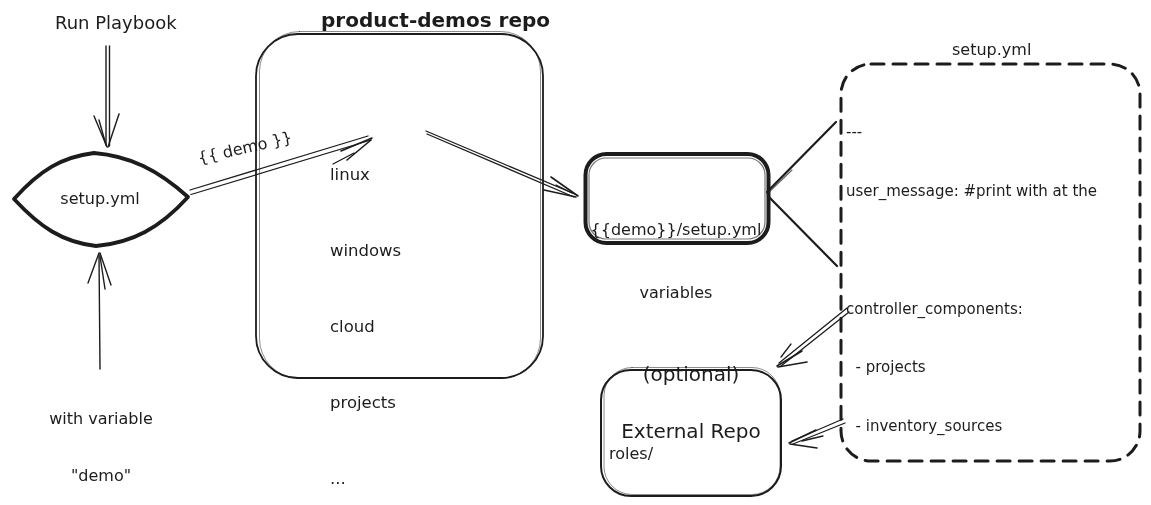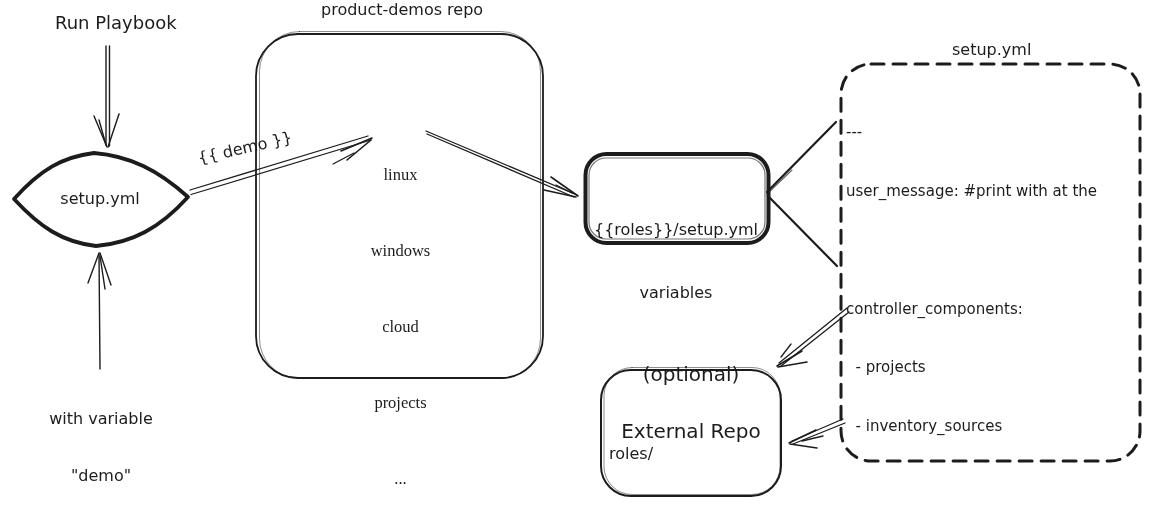"product-demos repo" #repo-title { font-size: 16px -> 20px; font-weight: none -> bold; top: 0 -> 8px }
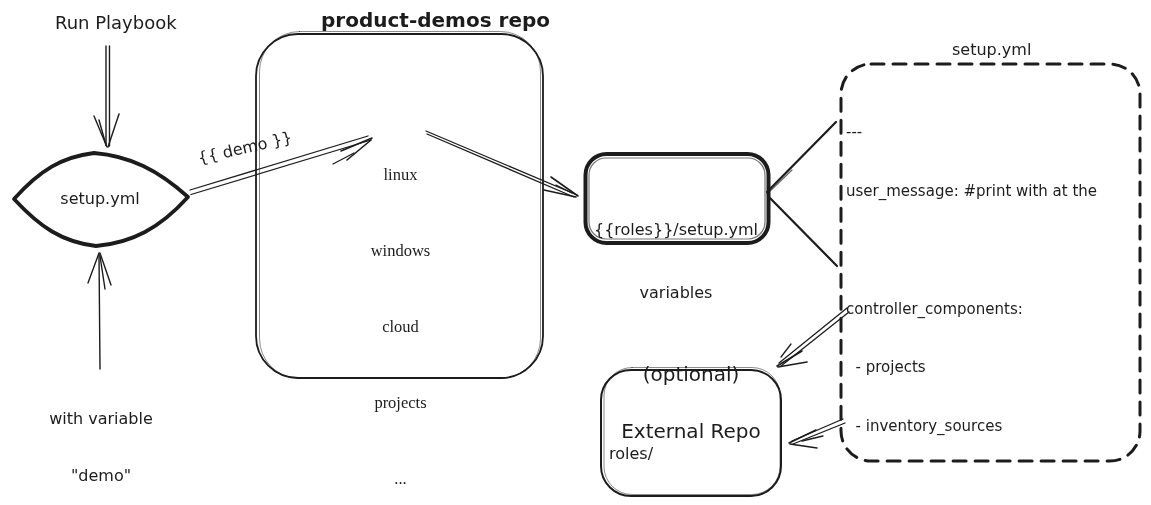"linux" #repo-list .repo-item { font-family: Liberation Serif, serif -> none; text-align: center -> left }
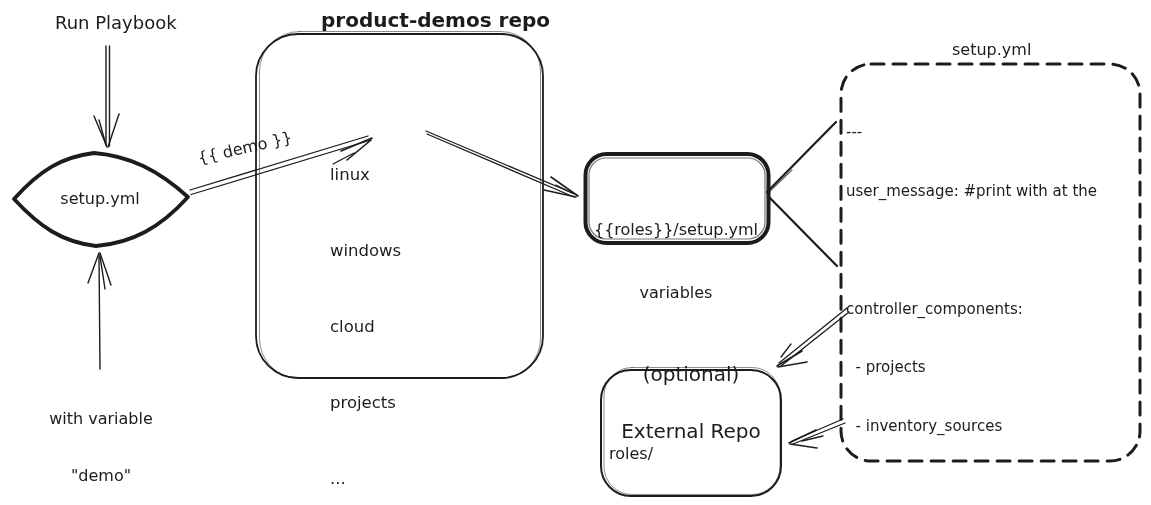"{{roles}}/setup.yml" div { text: roles -> demo }
